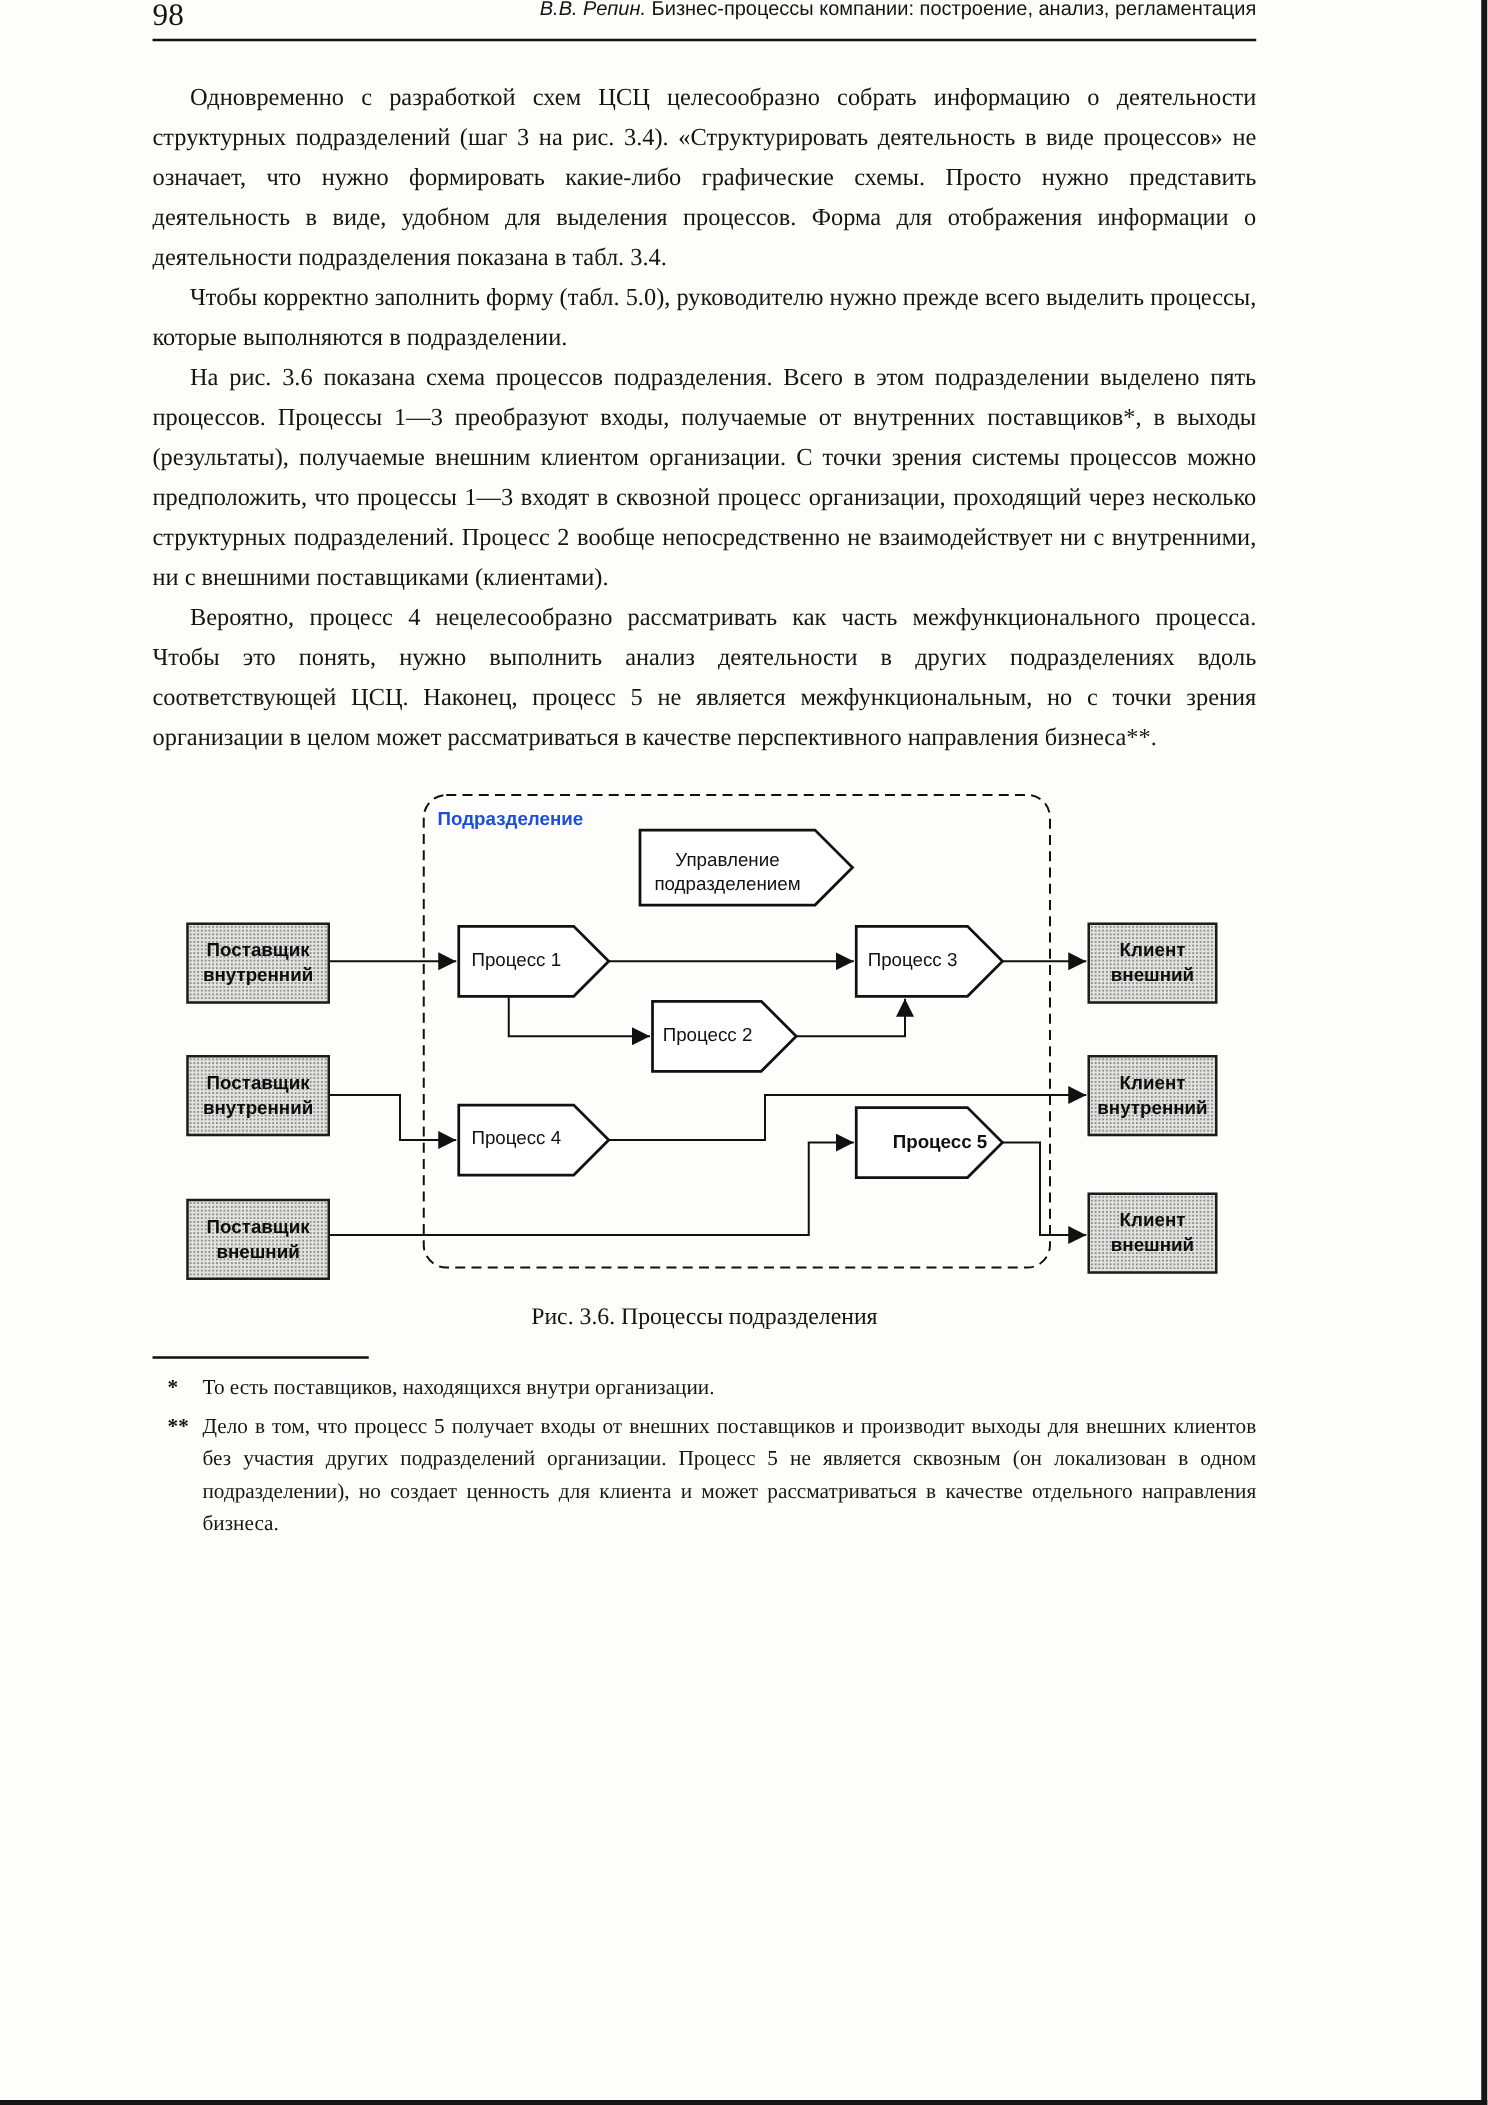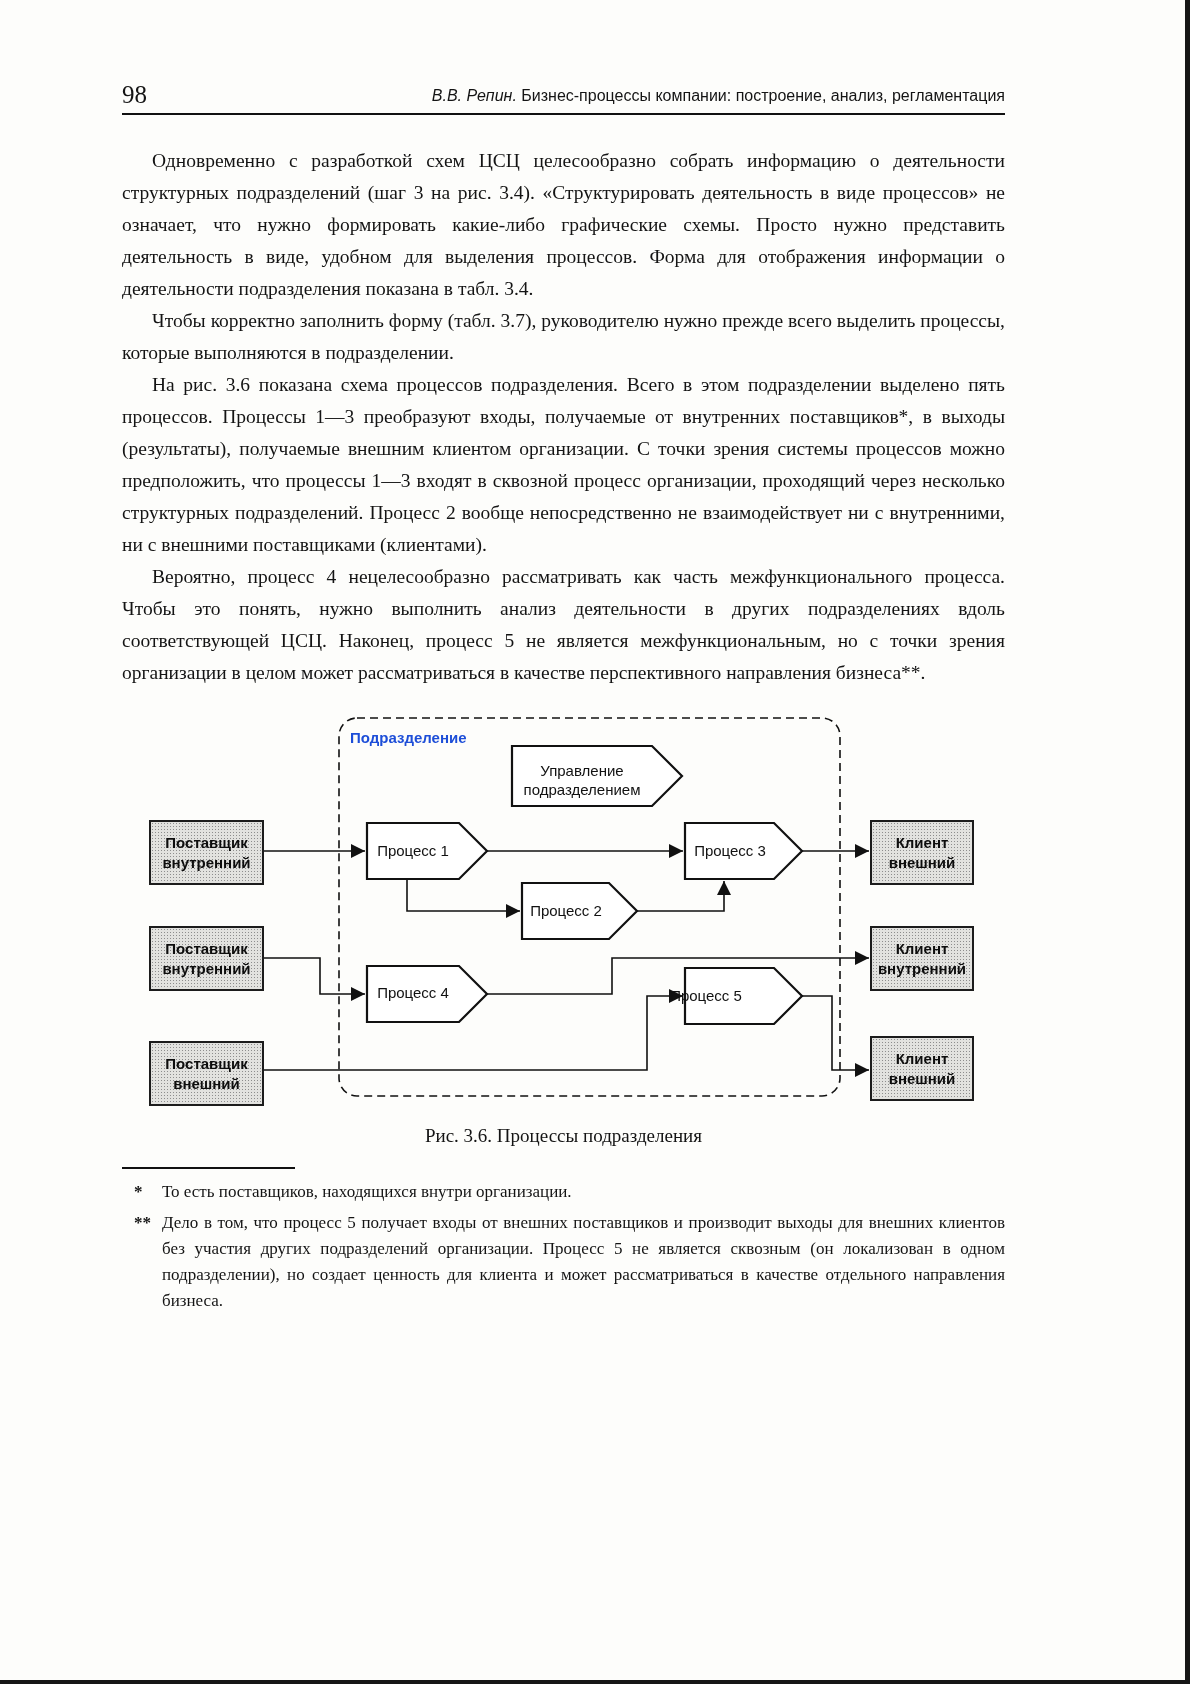"98" .pagehead { align-items: flex-end -> none; padding-top: 82px -> none }
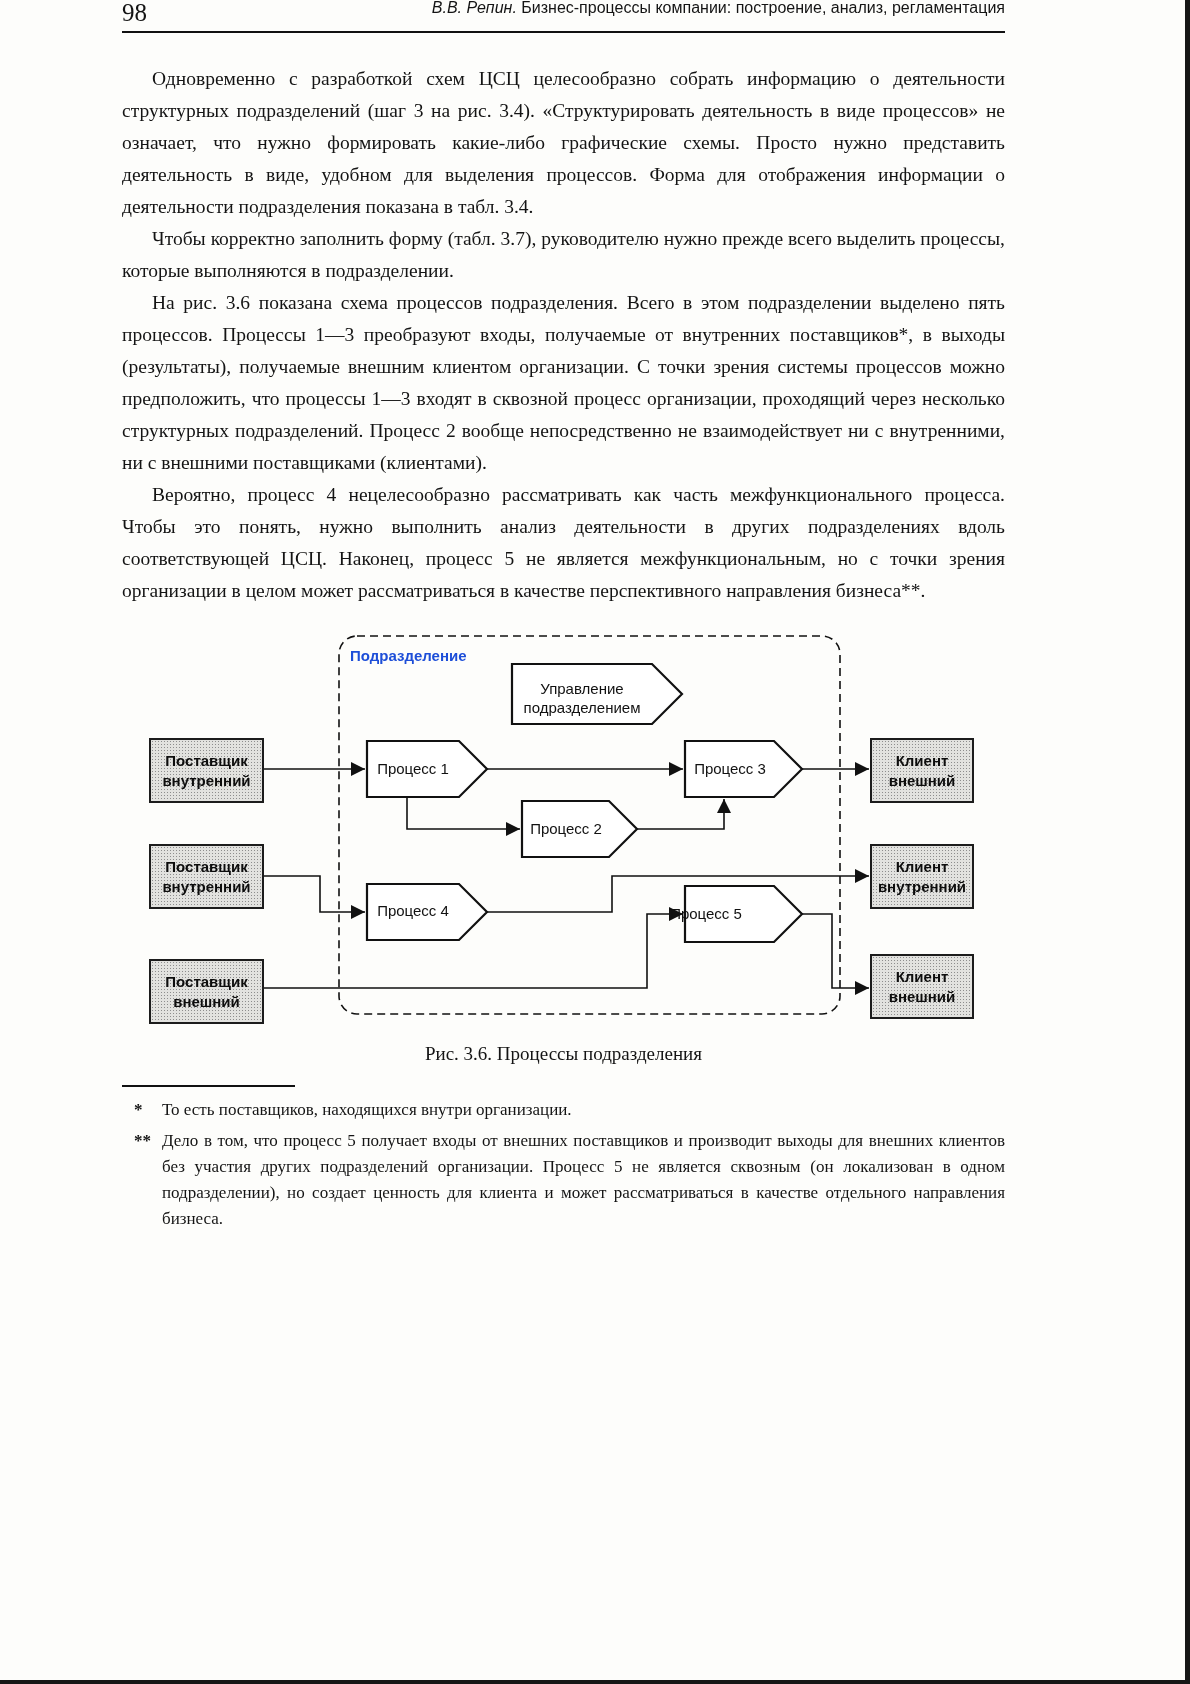"Чтобы корректно заполнить форму (табл." p { text: 3.7 -> 5.0 }
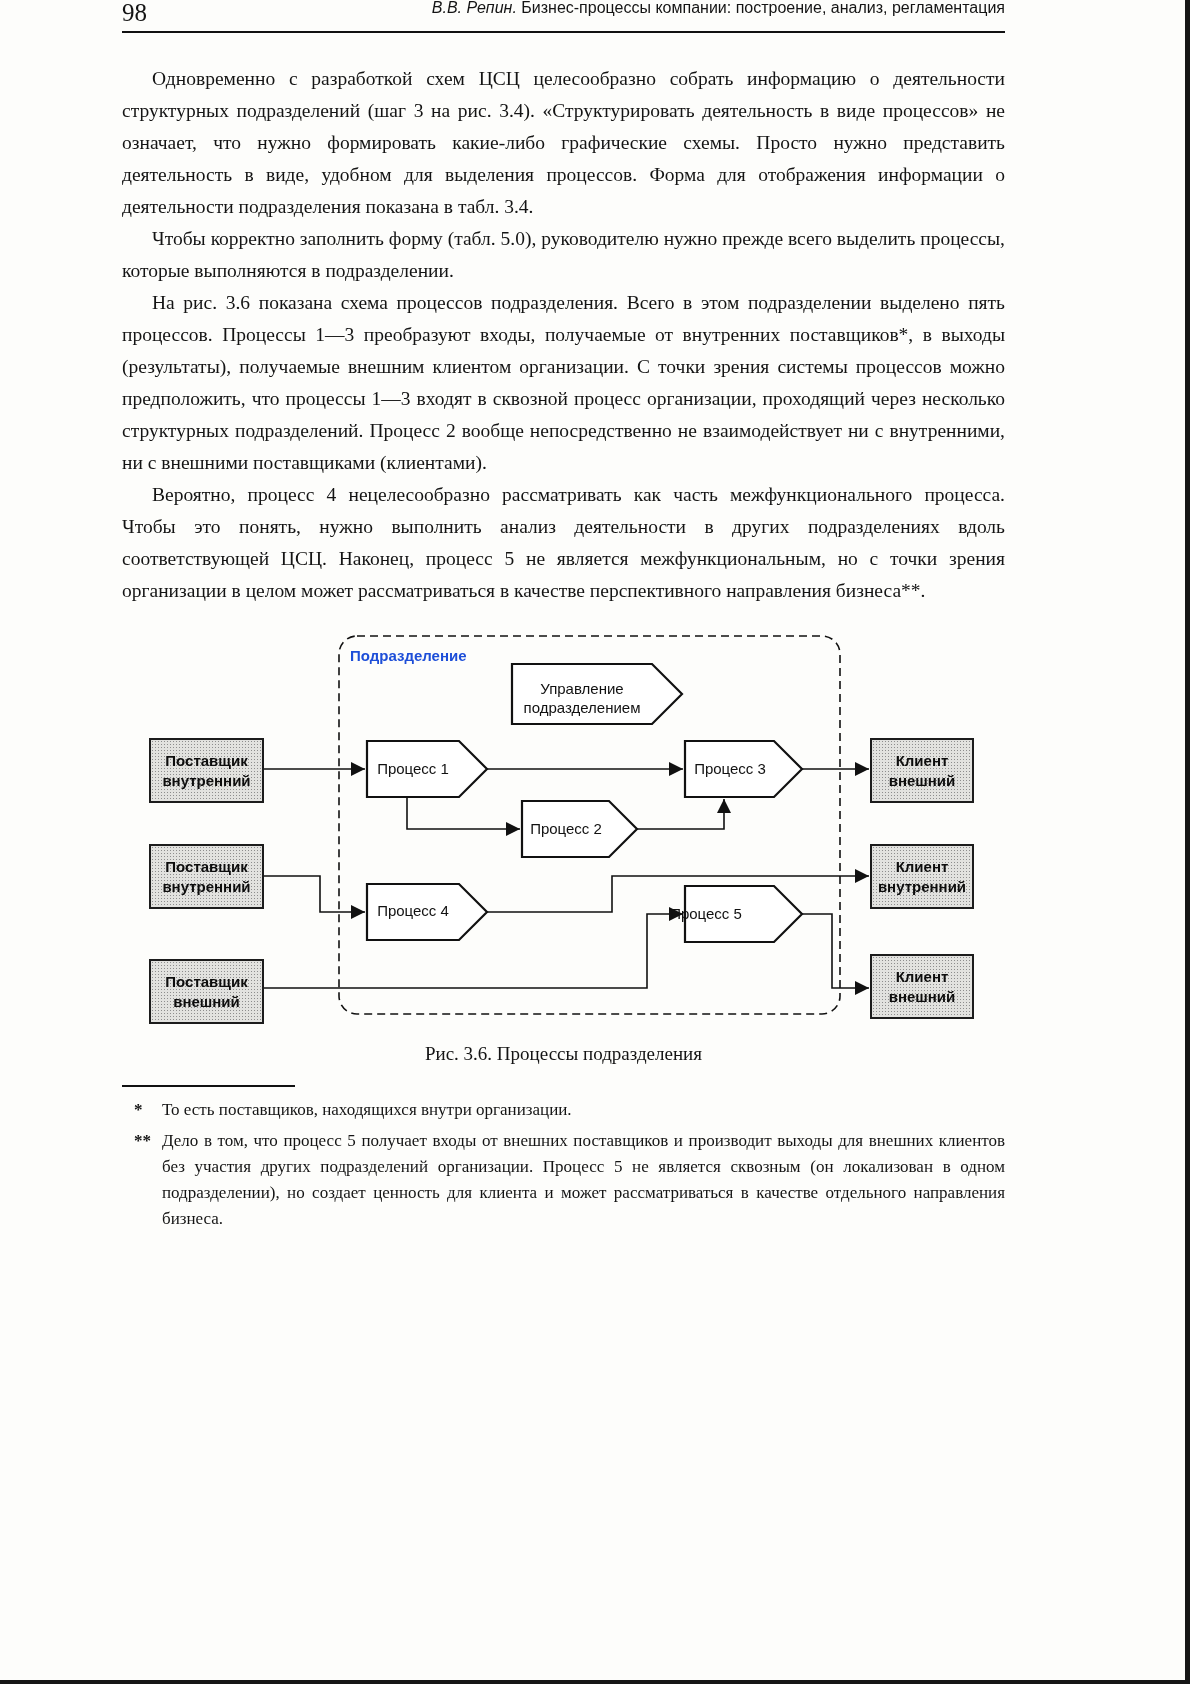"Процесс 5" div.dlabel { font-weight: none -> bold; left: 539px -> 585px }
